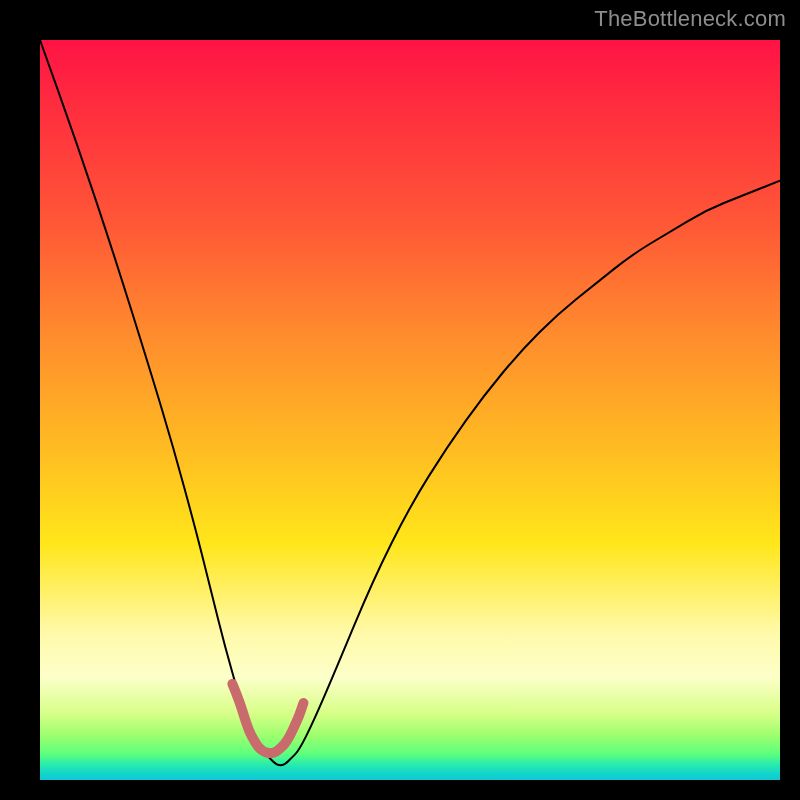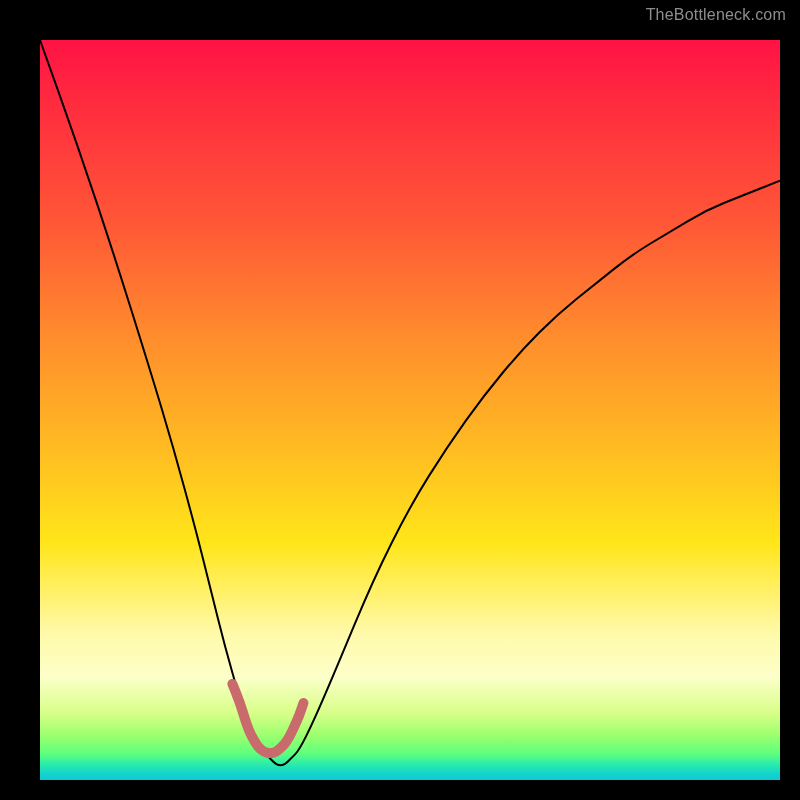"TheBottleneck.com" .watermark { font-size: 16px -> 22px }
